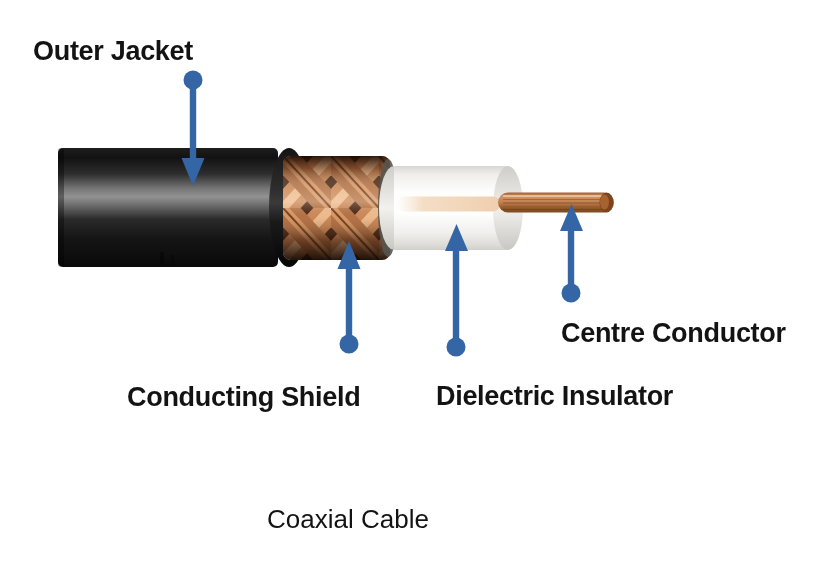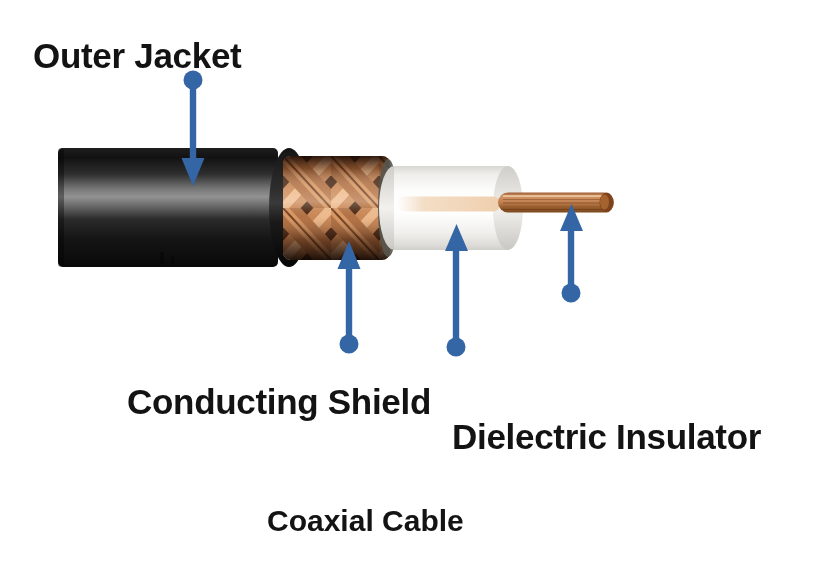"Outer Jacket" .label { font-size: 35px -> 27px }
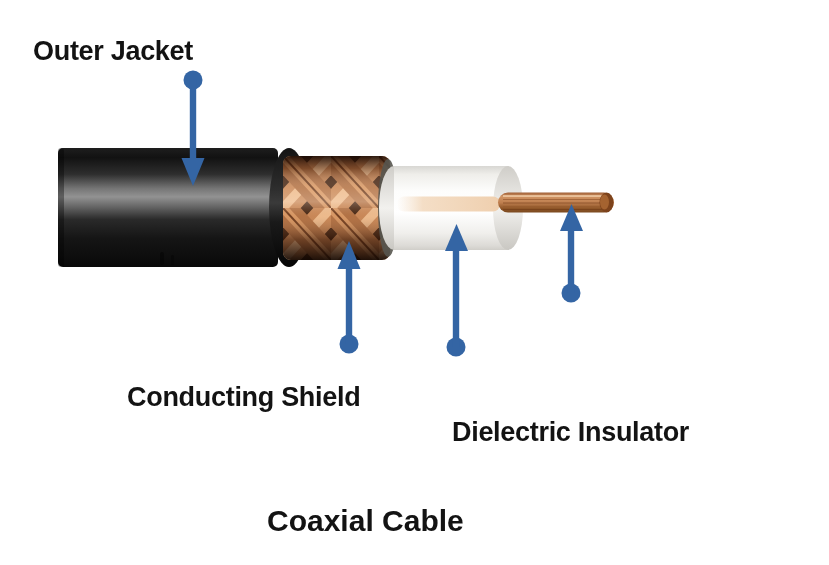"Centre Conductor" div.label { html: none -> <div>Centre Conductor</div> }
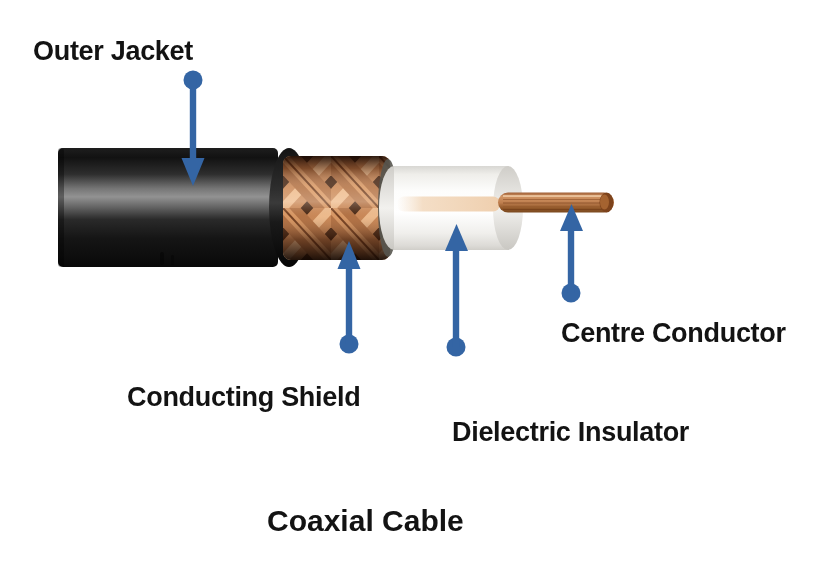"Dielectric Insulator" div.label { left: 452px -> 436px; margin-top: 36px -> none }
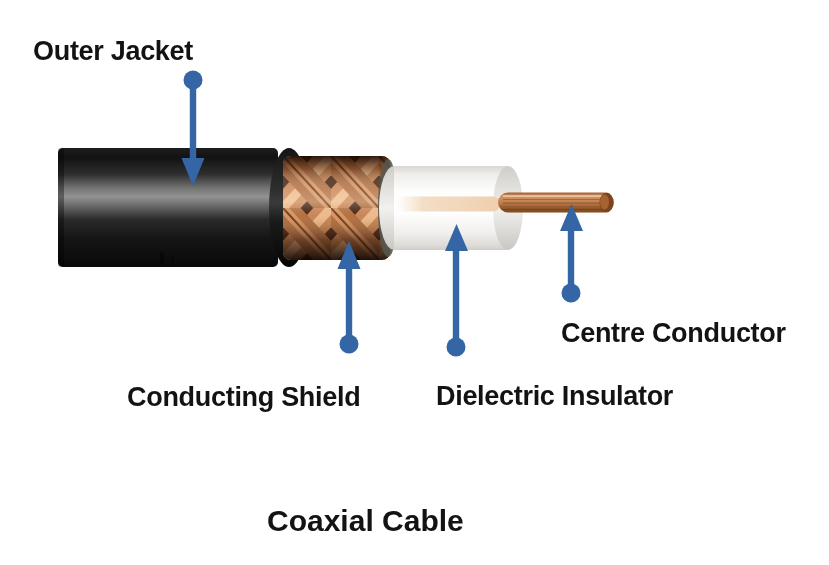"Coaxial Cable" .title { font-size: 30px -> 26px; font-weight: 700 -> 400 }
